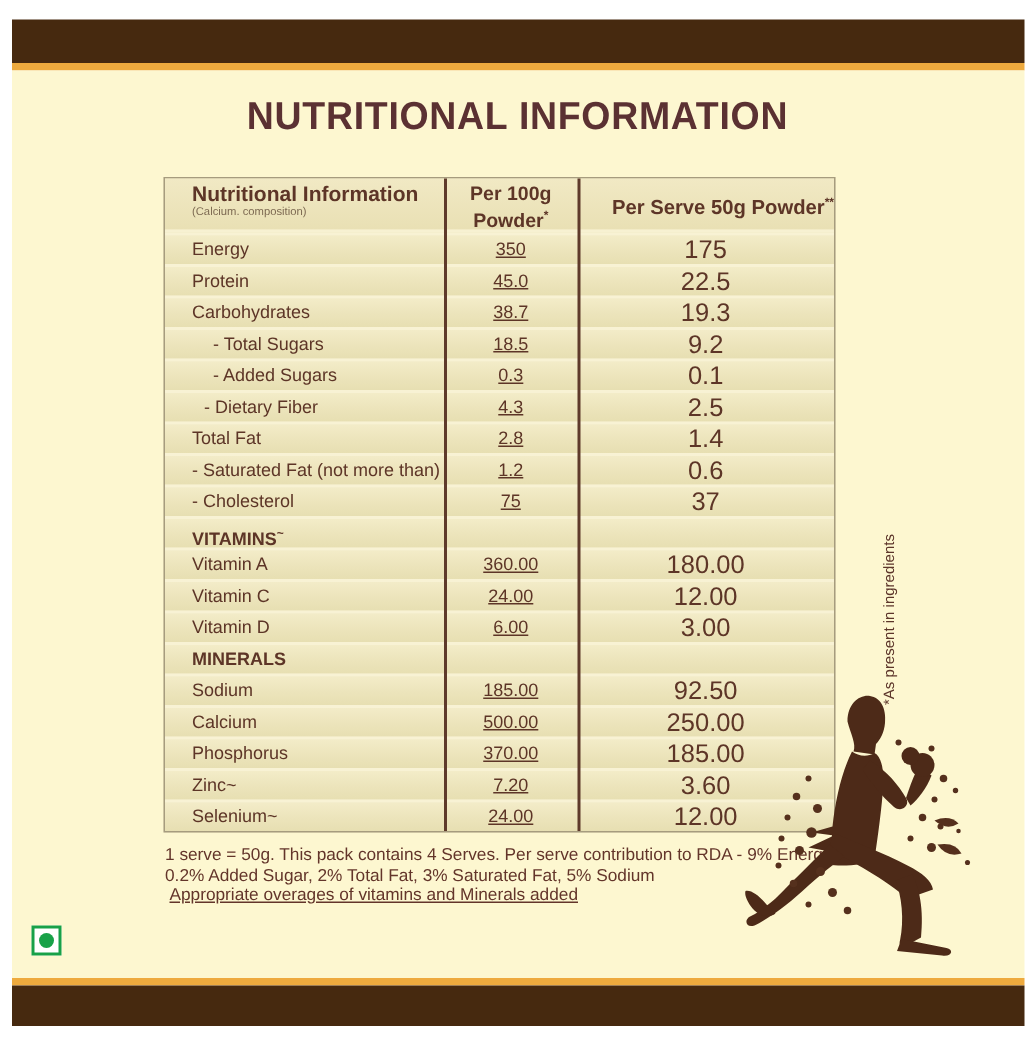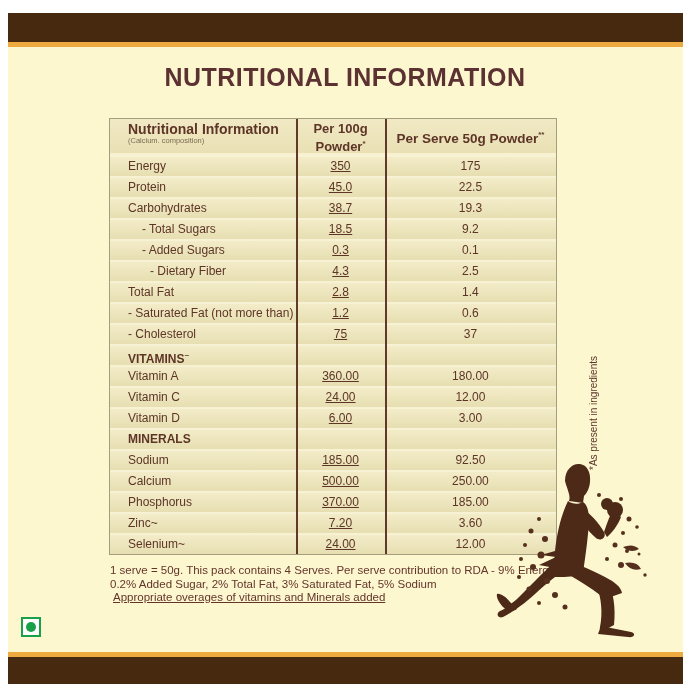"Per Serve 50g Powder**" .h3 { text-align: center -> right }
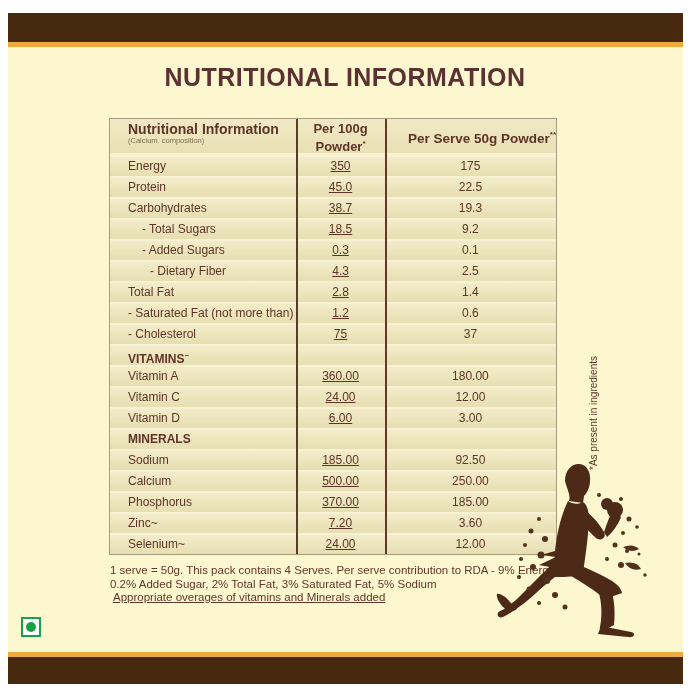"175" .trow .c3 { font-size: 12px -> 17px }
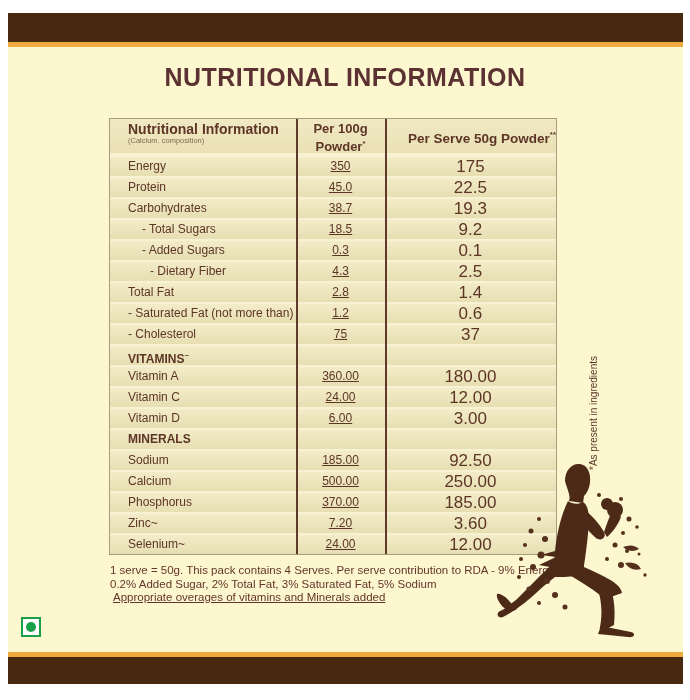"- Dietary Fiber" .trow .c1.ind1 { padding-left: 40px -> 26px }
